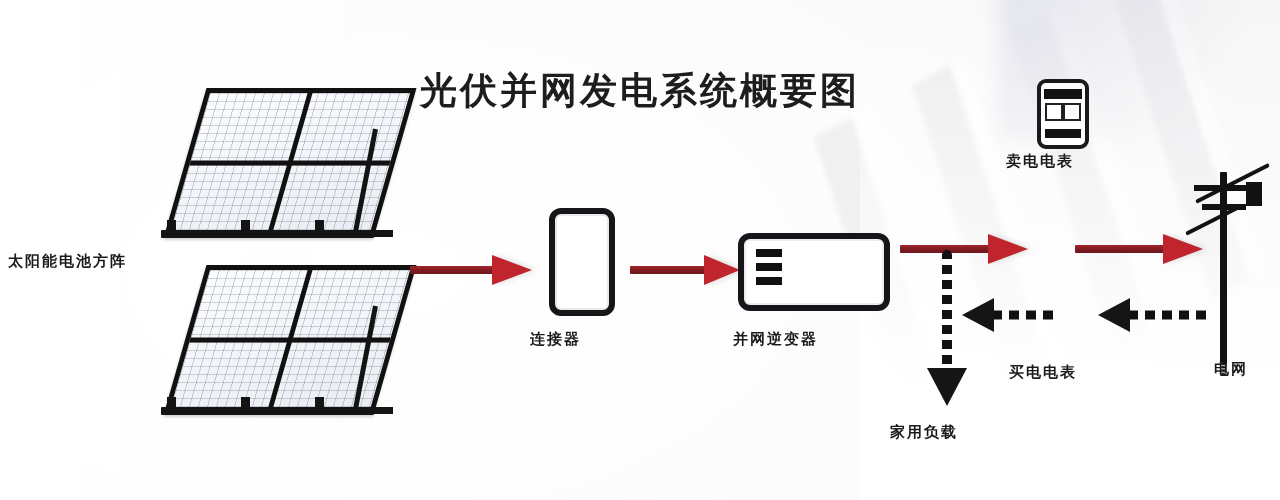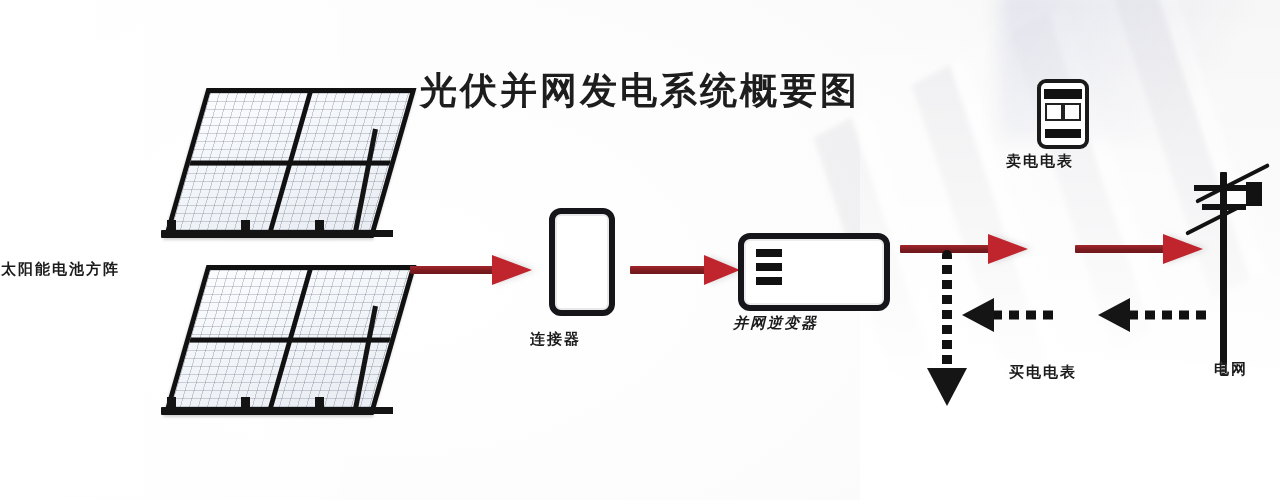"太阳能电池方阵" div.lbl { left: 1px -> 8px; margin-top: 8px -> none }
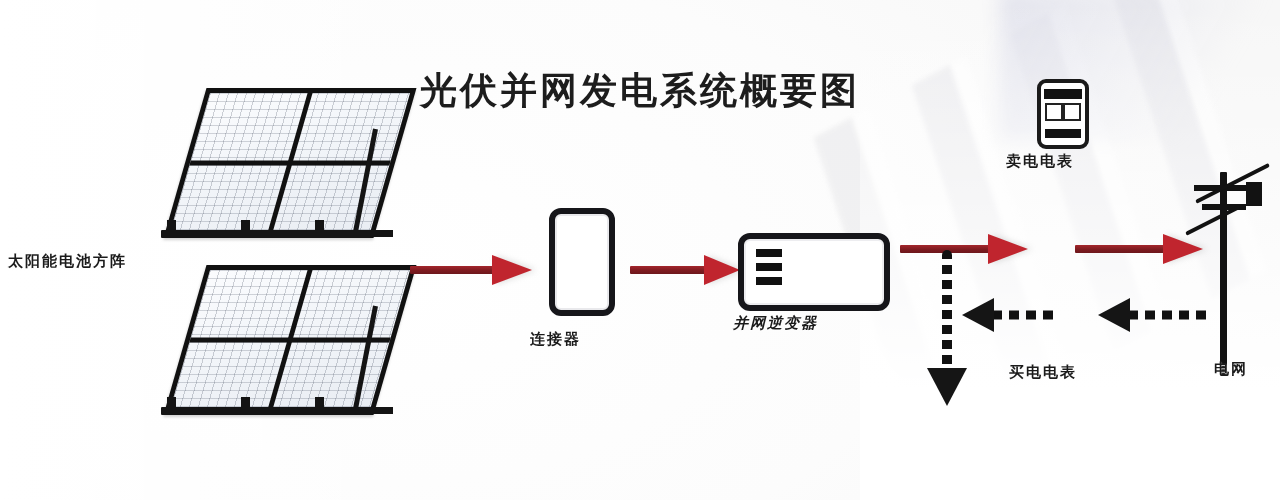"并网逆变器" div.lbl { font-style: italic -> none; top: 314px -> 330px }
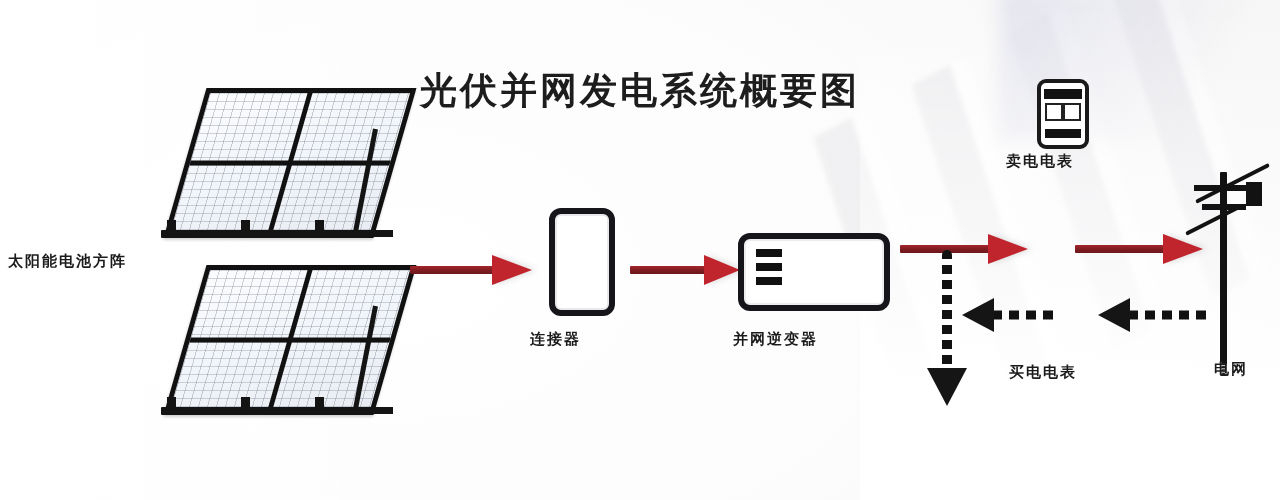"家用负载" div.lbl { html: none -> <div>家用负载</div> }
